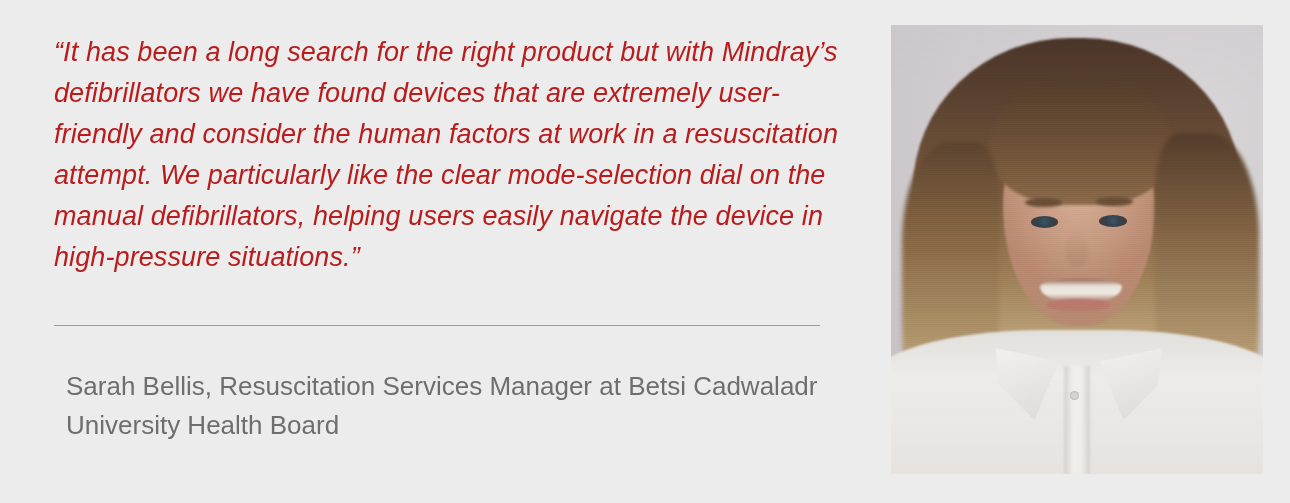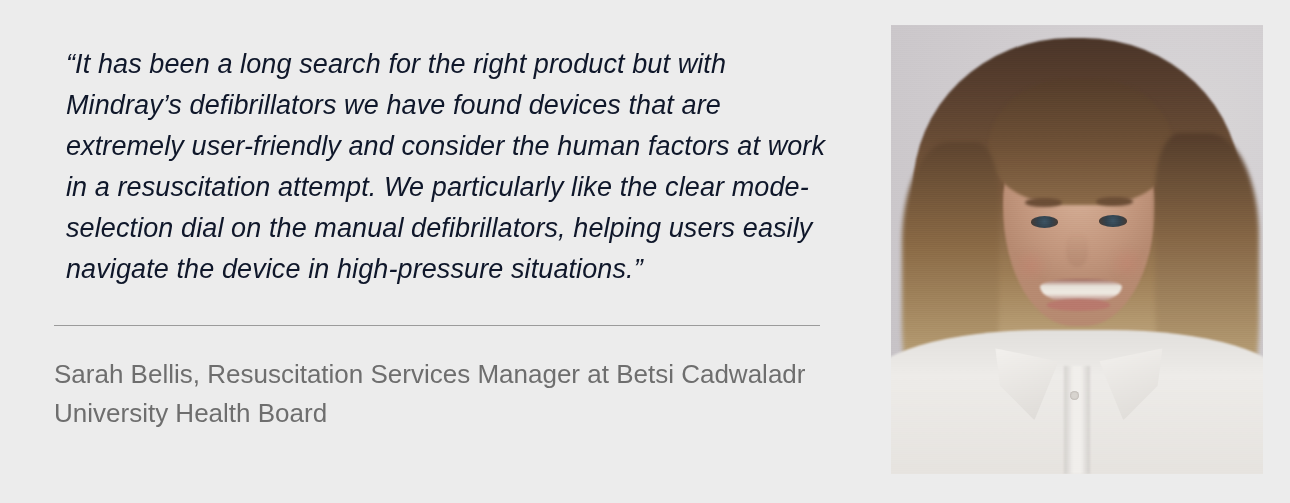"“It has been a long" .quote-text { color: #0f172a -> #b91c1c; margin: 12px -> 0 }
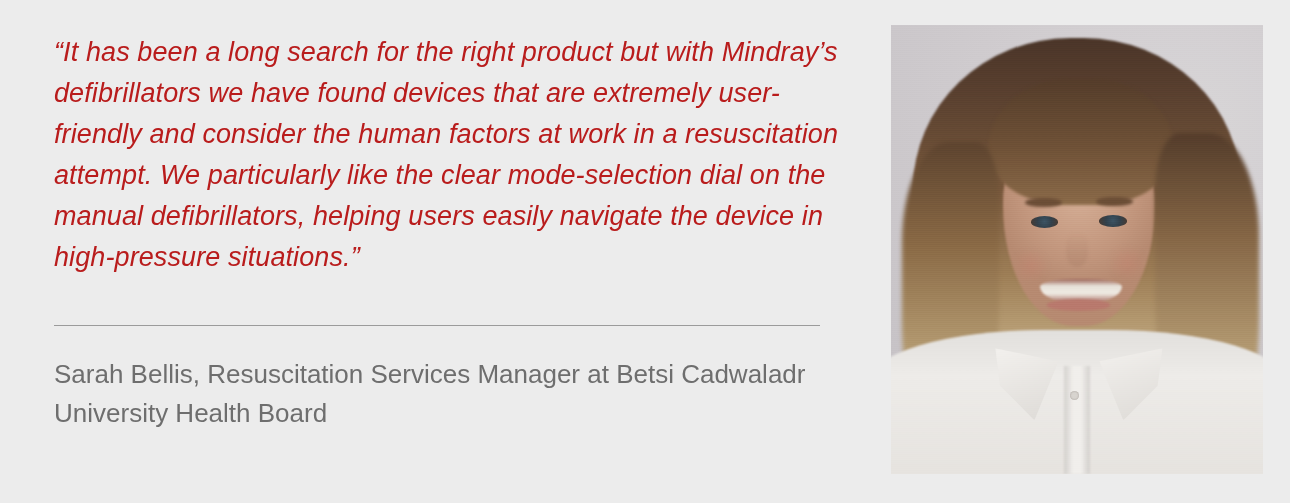"Sarah Bellis, Resuscitation Services" .attribution { margin: 0 -> 12px }
